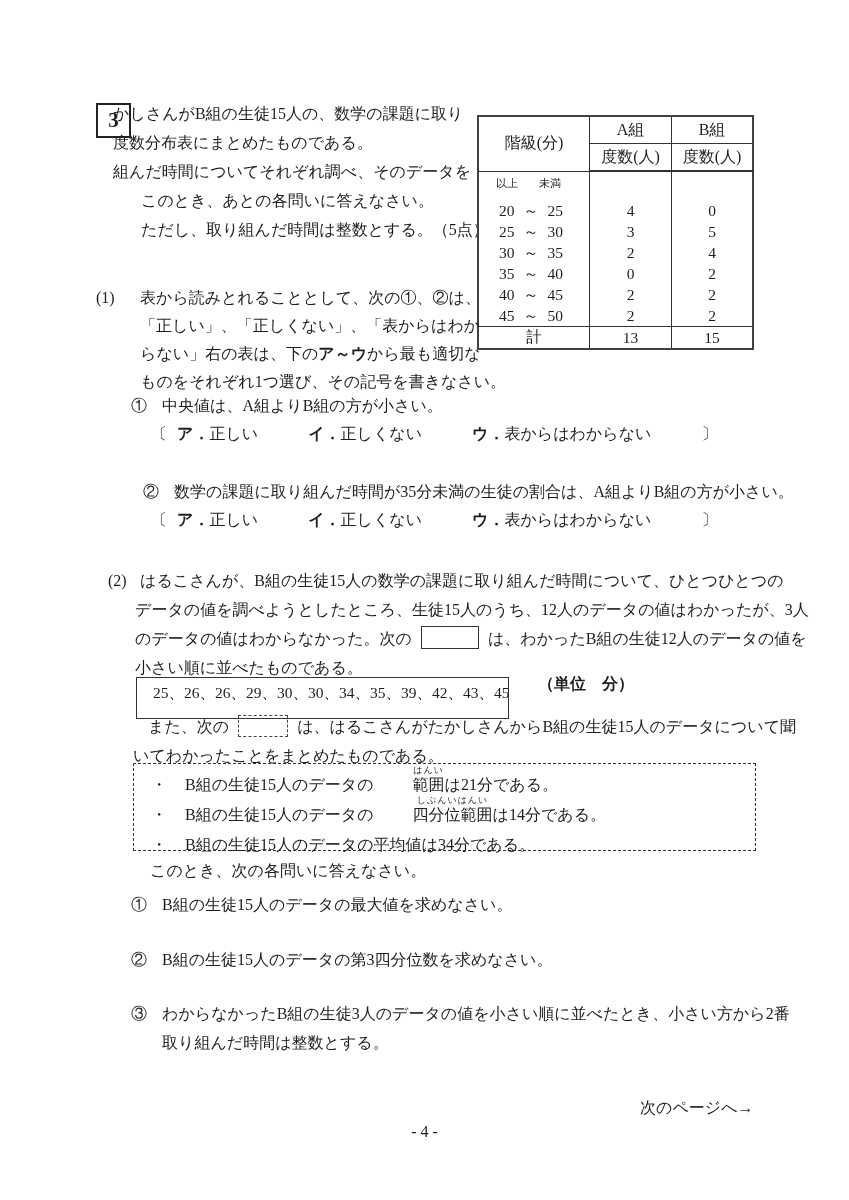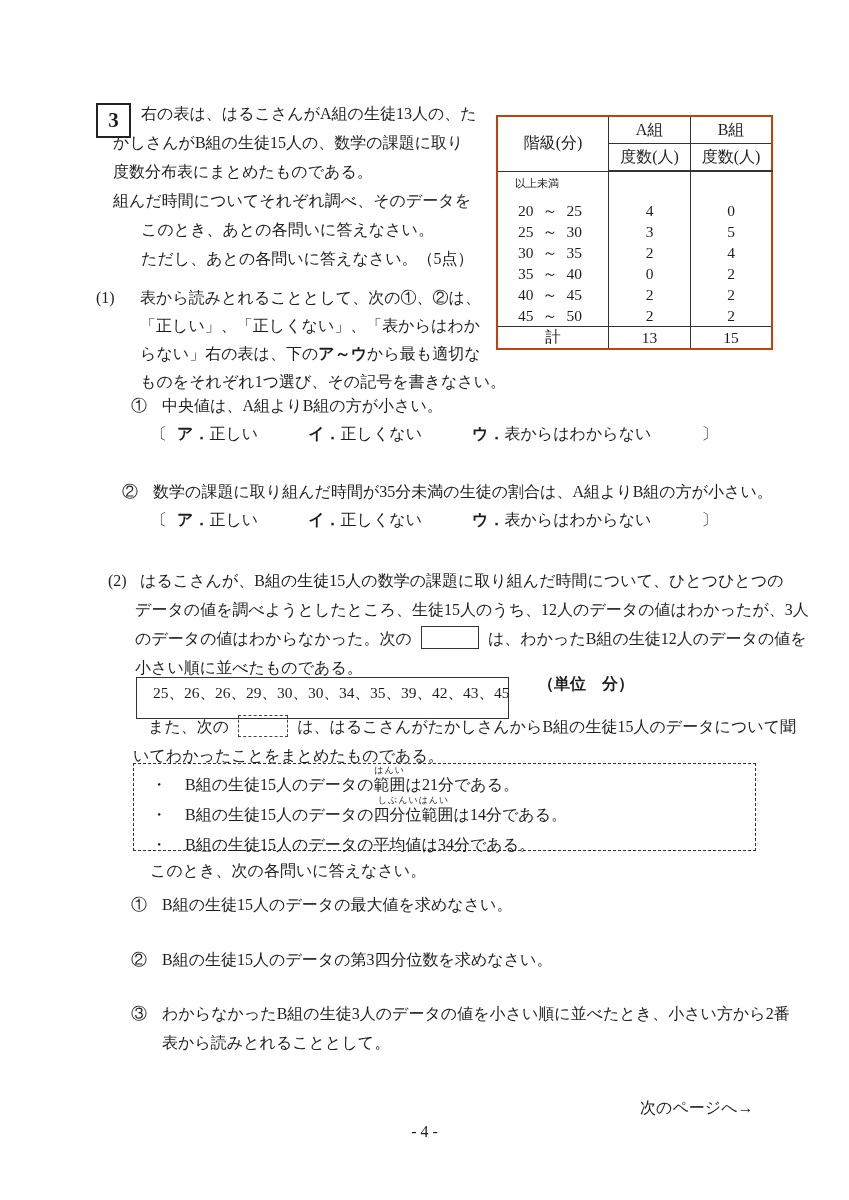"右の表は、はるこさんがA組の生徒13人の、た" div.ln { html: <div>右の表は、はるこさんがA組の生徒13人の、た</div> -> none }
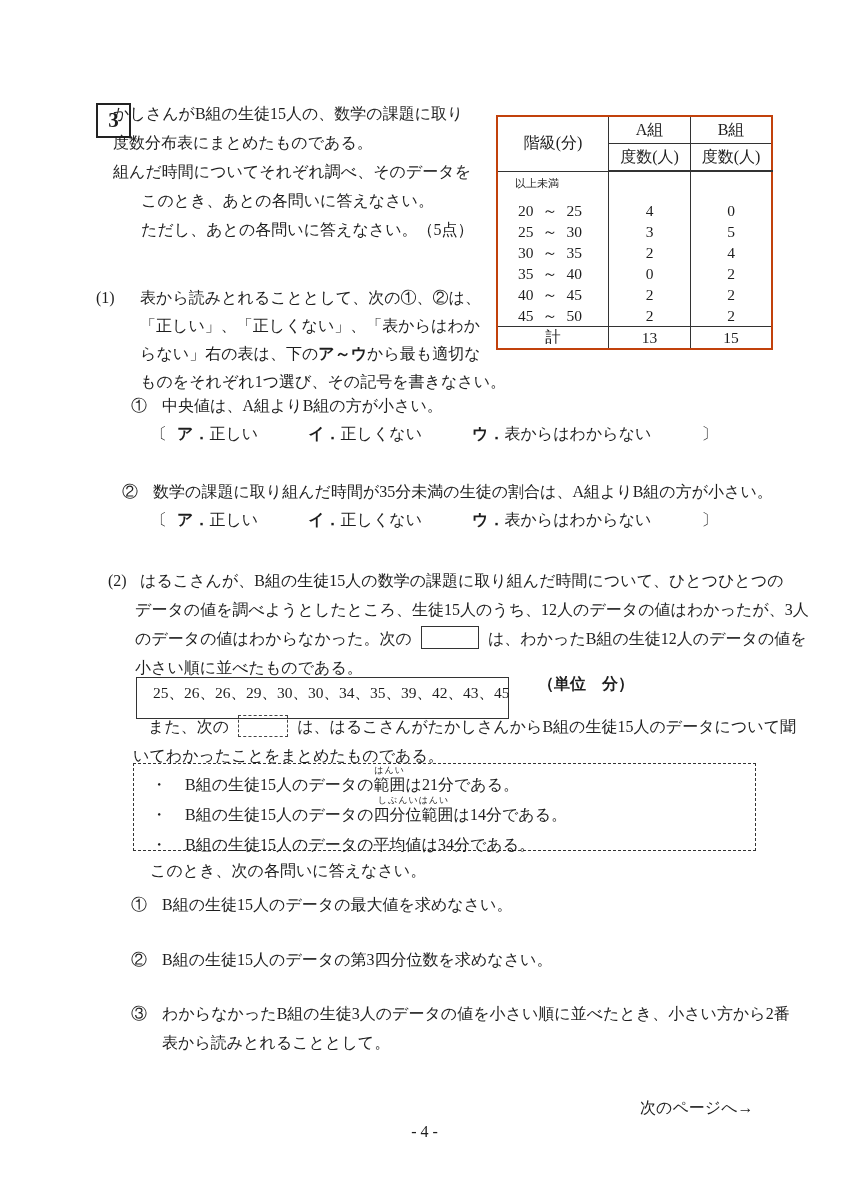"階級(分)" .freq-table { border: 2px solid #c2410c -> 2px solid #404040; left: 496px -> 477px }
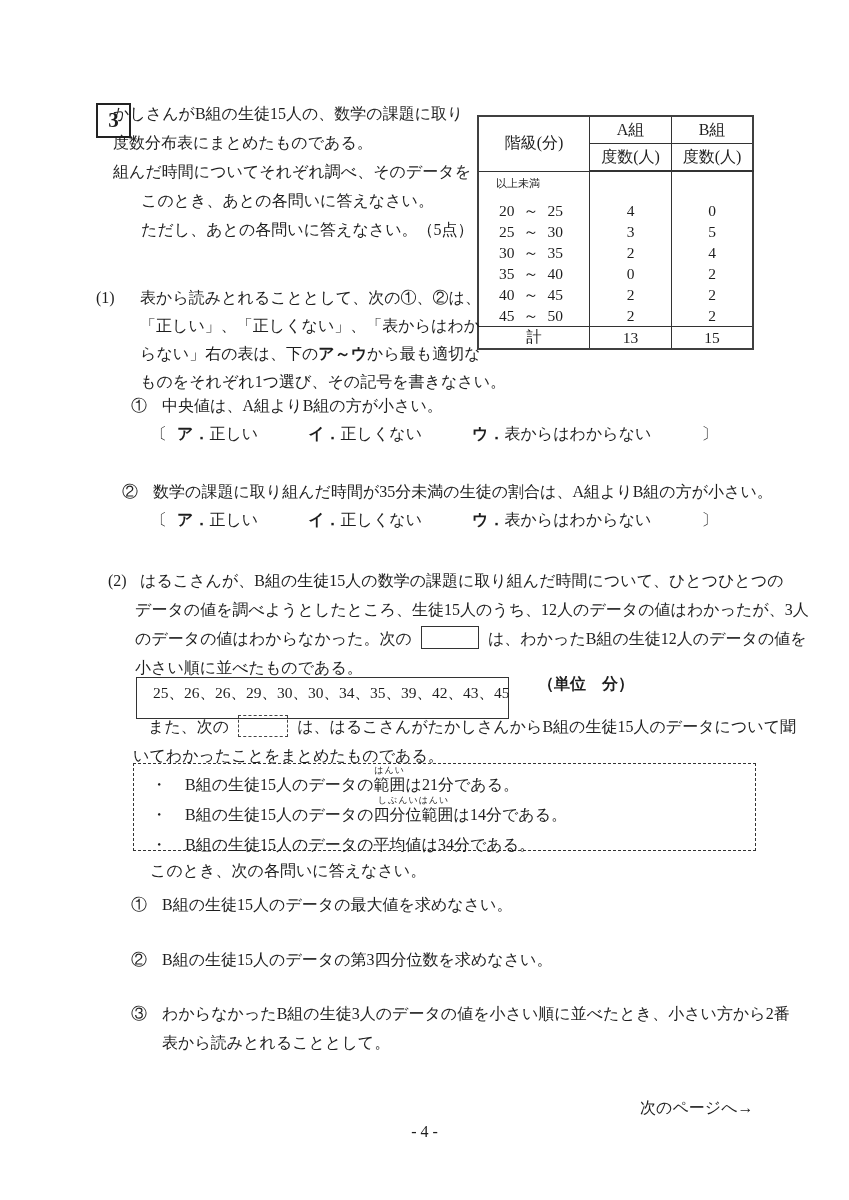"以上" .bound-row { justify-content: none -> space-between }
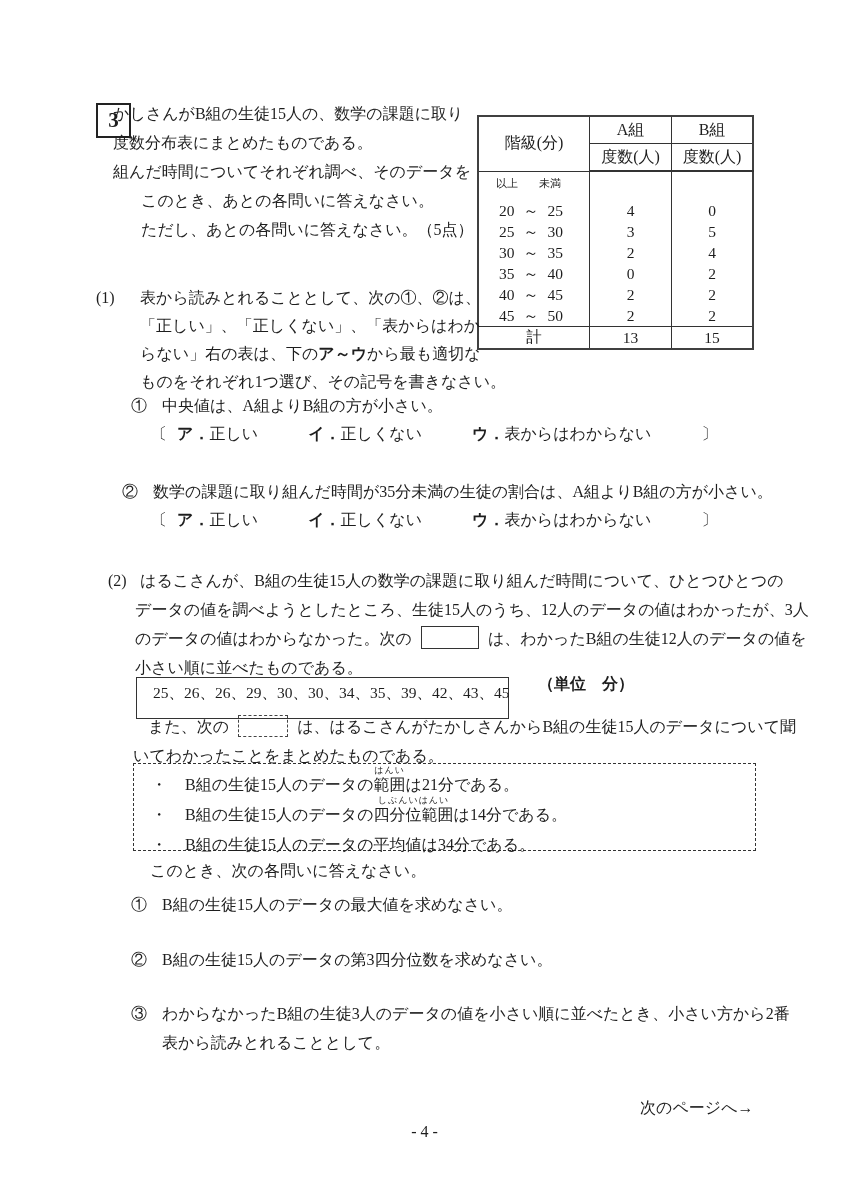"ただし、あとの各問いに答えなさい。（5点）" div.ln { text: あとの各問いに答えなさい -> 取り組んだ時間は整数とする }
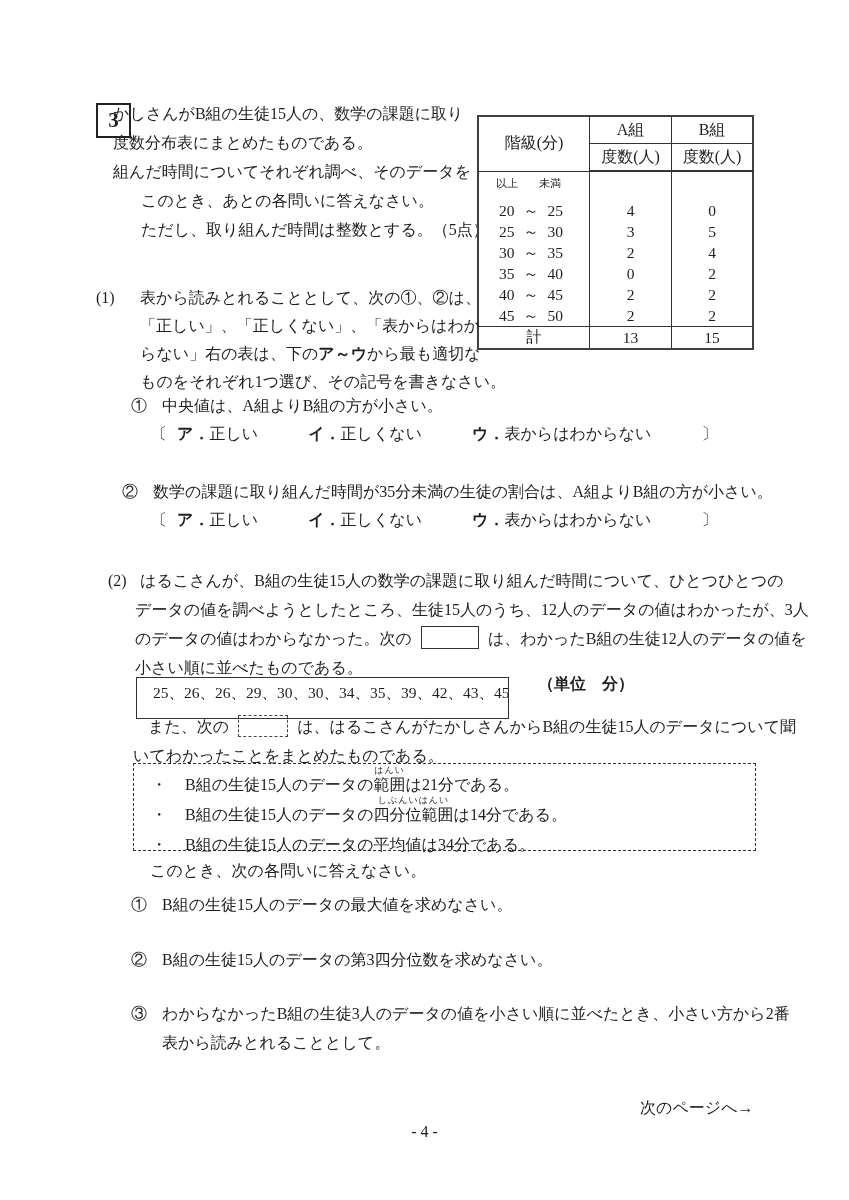"② 数学の課題に取り組んだ時間が35分未満の生徒の割合は、A組よりB組の方が小さい。" div.q-line { left: 122px -> 143px }
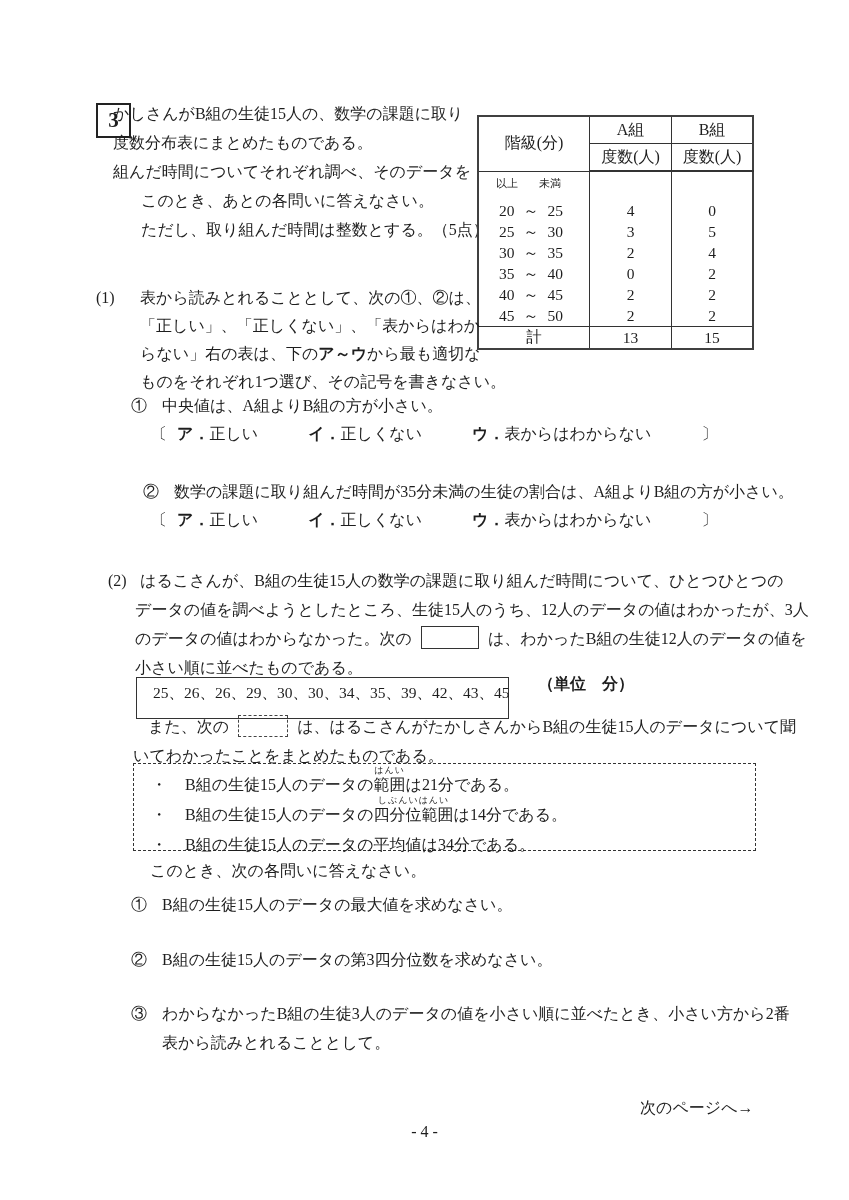"はんい" .rubyb { margin-left: none -> 39px }
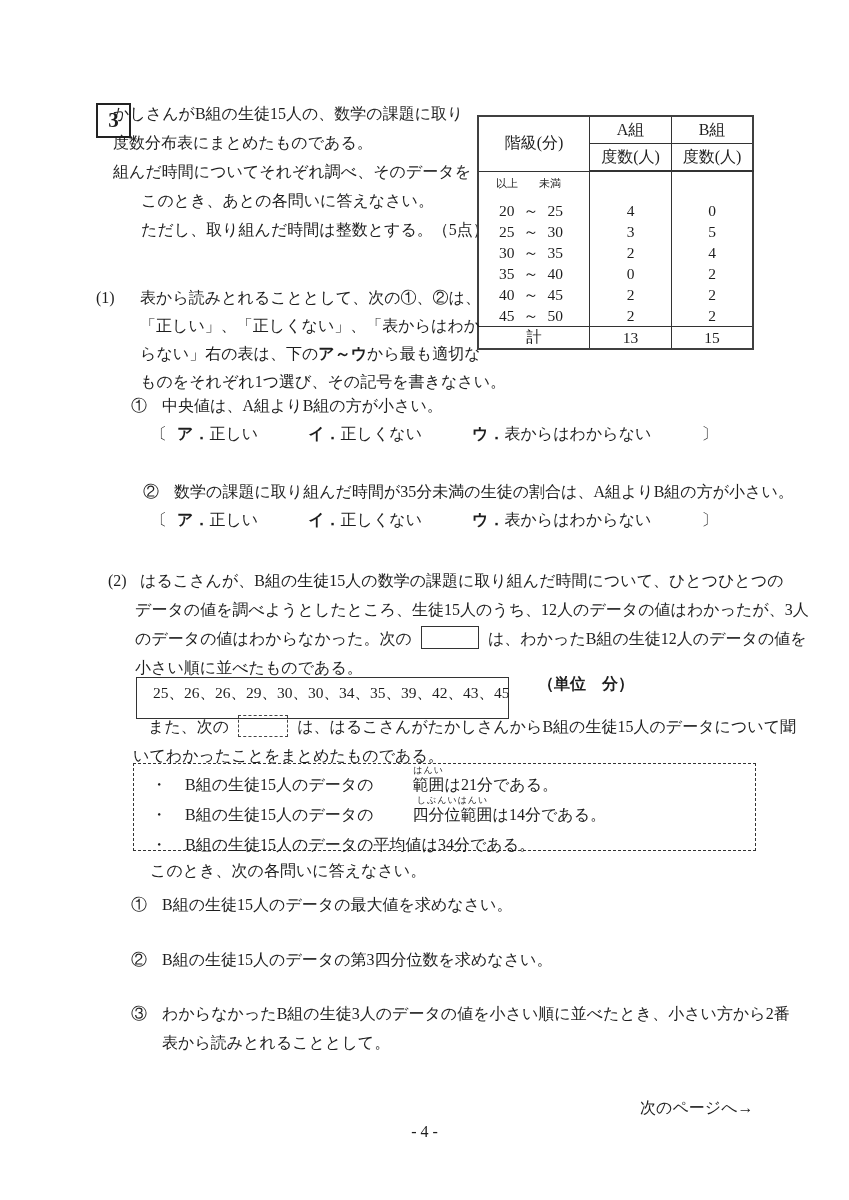"表から読みとれることとして。" div.ln { text: 表から読みとれることとして -> 取り組んだ時間は整数とする }
